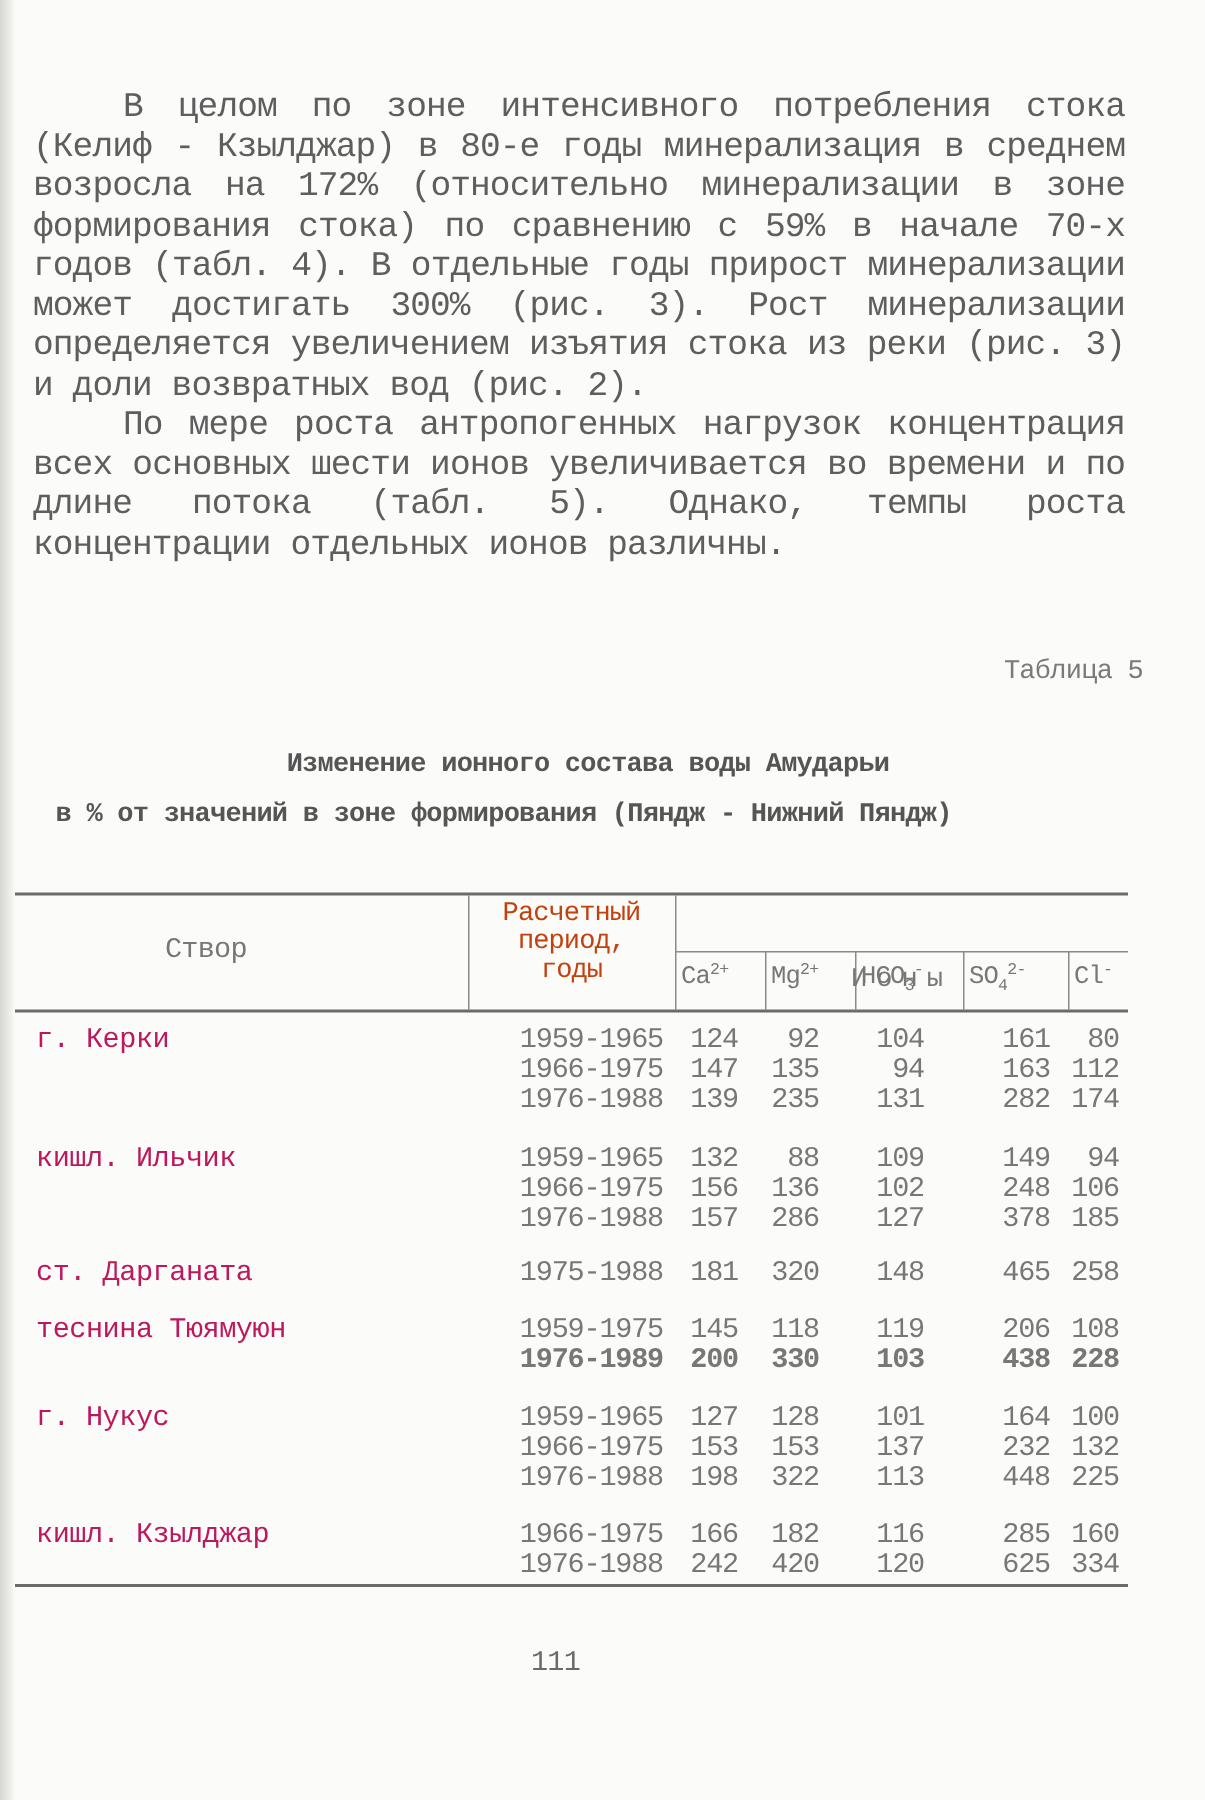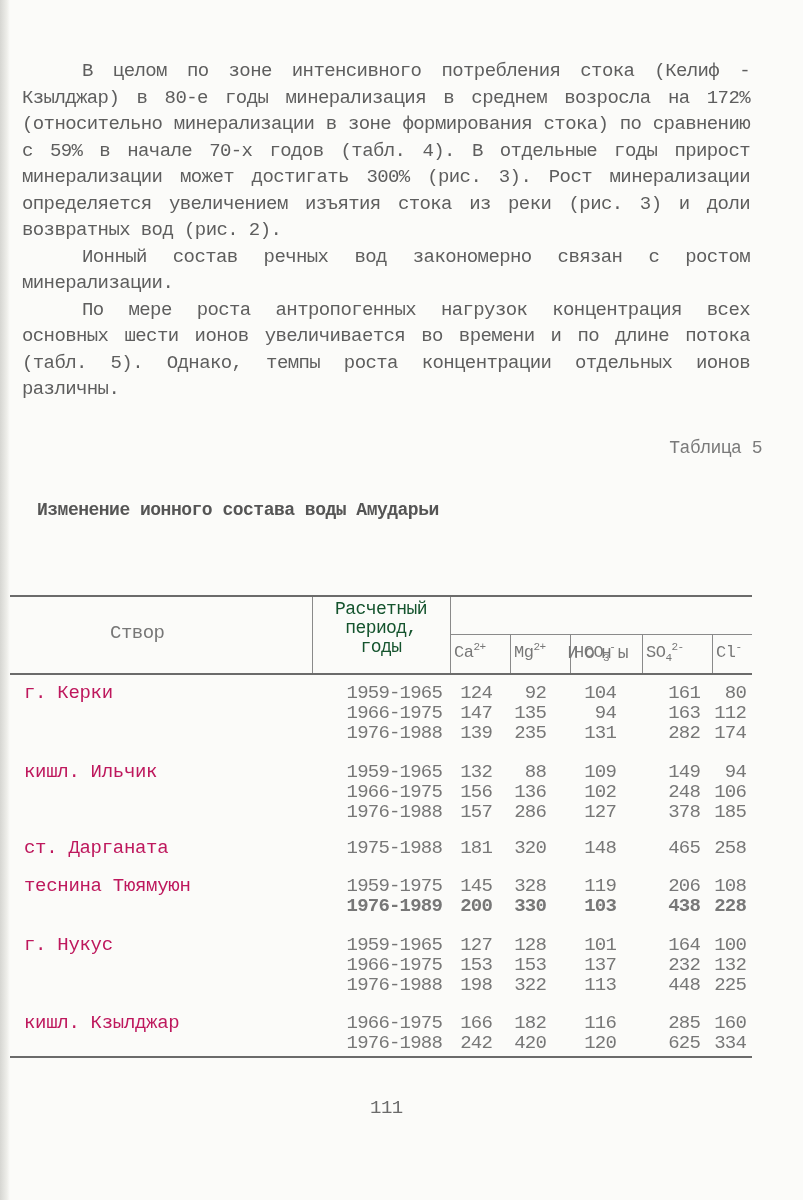"В целом по зоне интенсивного" .para { font-size: 19px -> 23px }
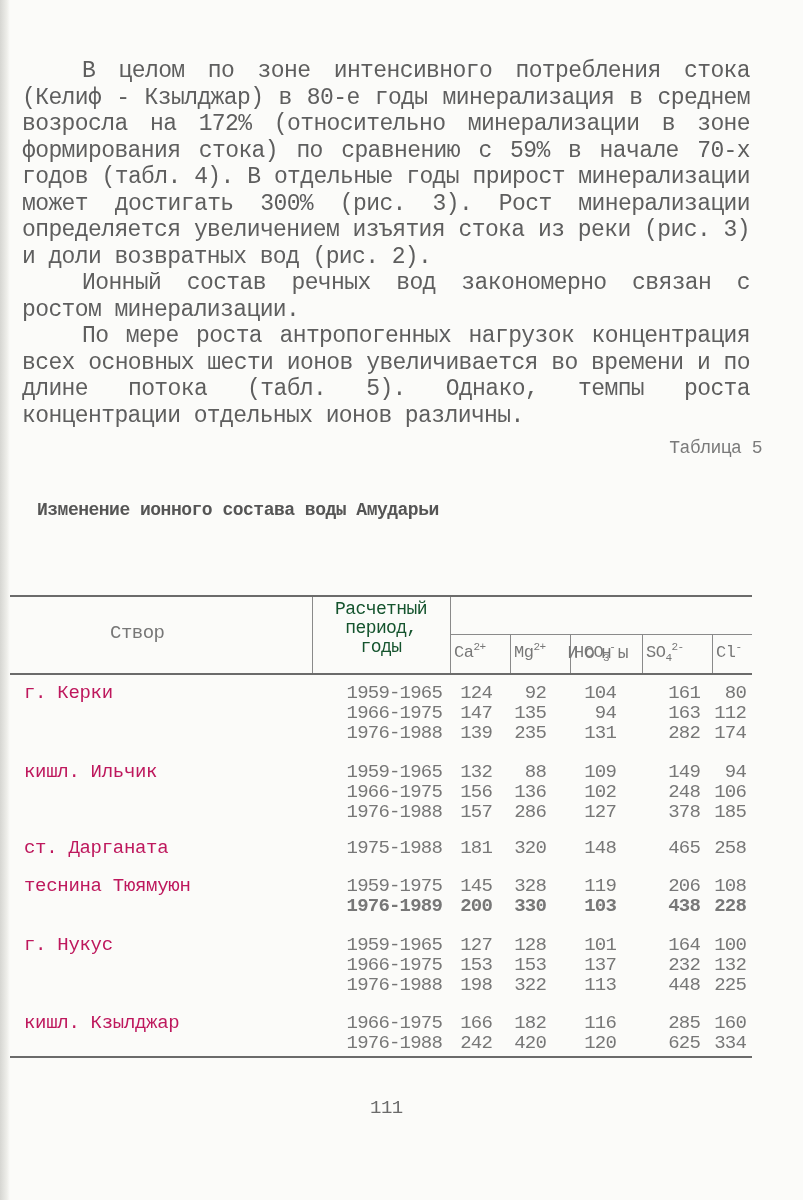"Ионный состав речных вод закономерно" p { html: <p>Ионный состав речных вод закономерно связан с ростом минерализации.</p> -> none }
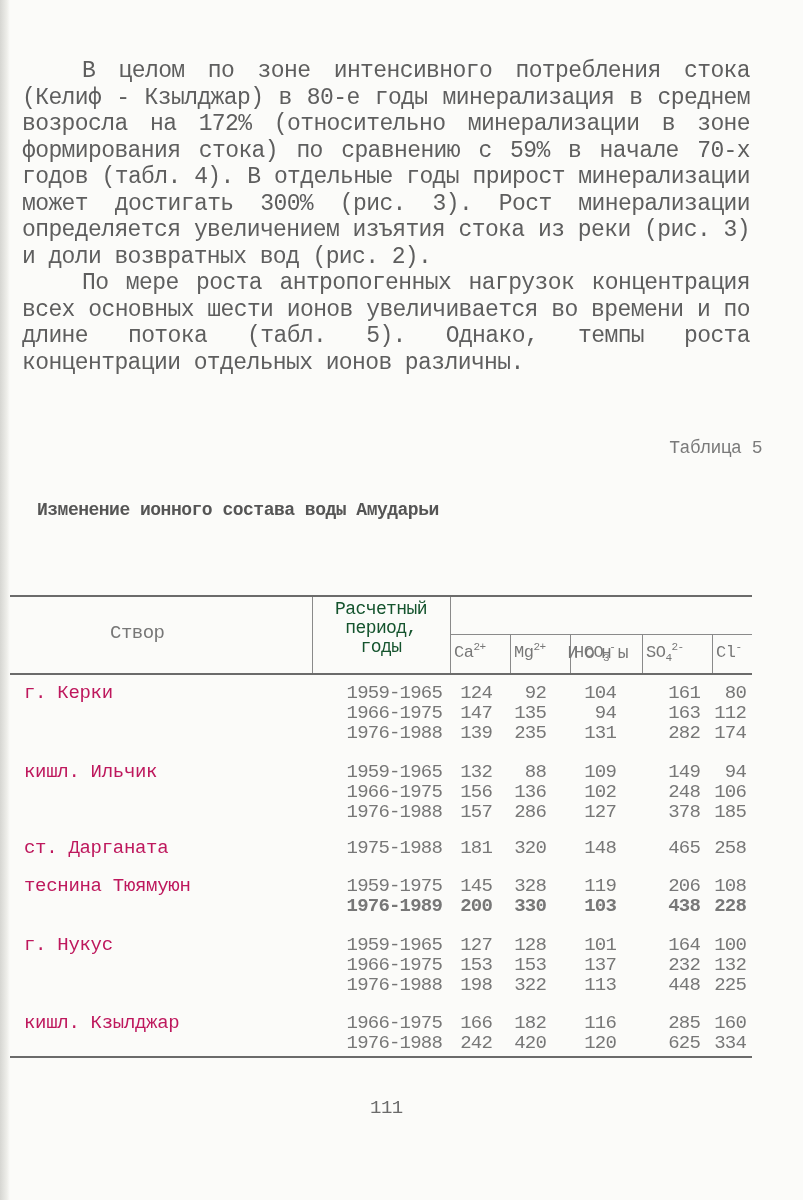"в % от значений в" div { html: none -> <div>в % от значений в зоне формирования (Пяндж - Нижний Пяндж)</div> }
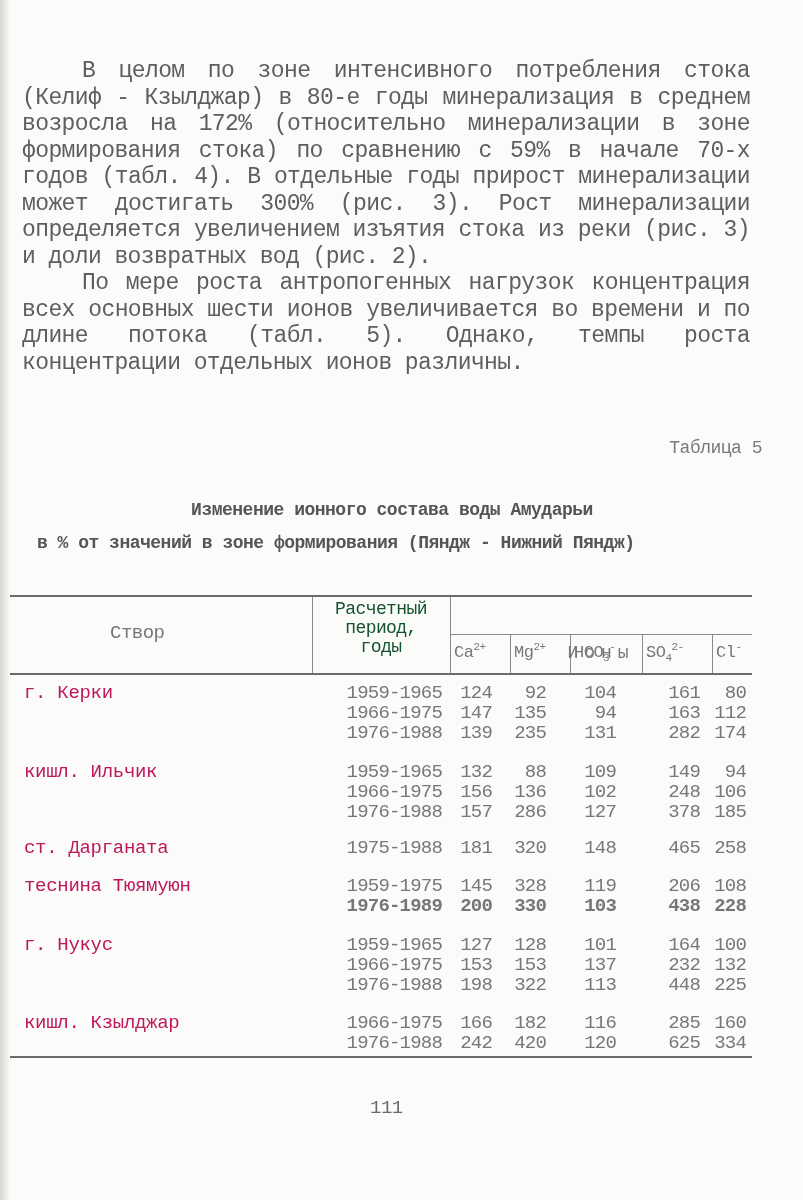"Расчетный" .h-period { color: #14532d -> #c2410c }
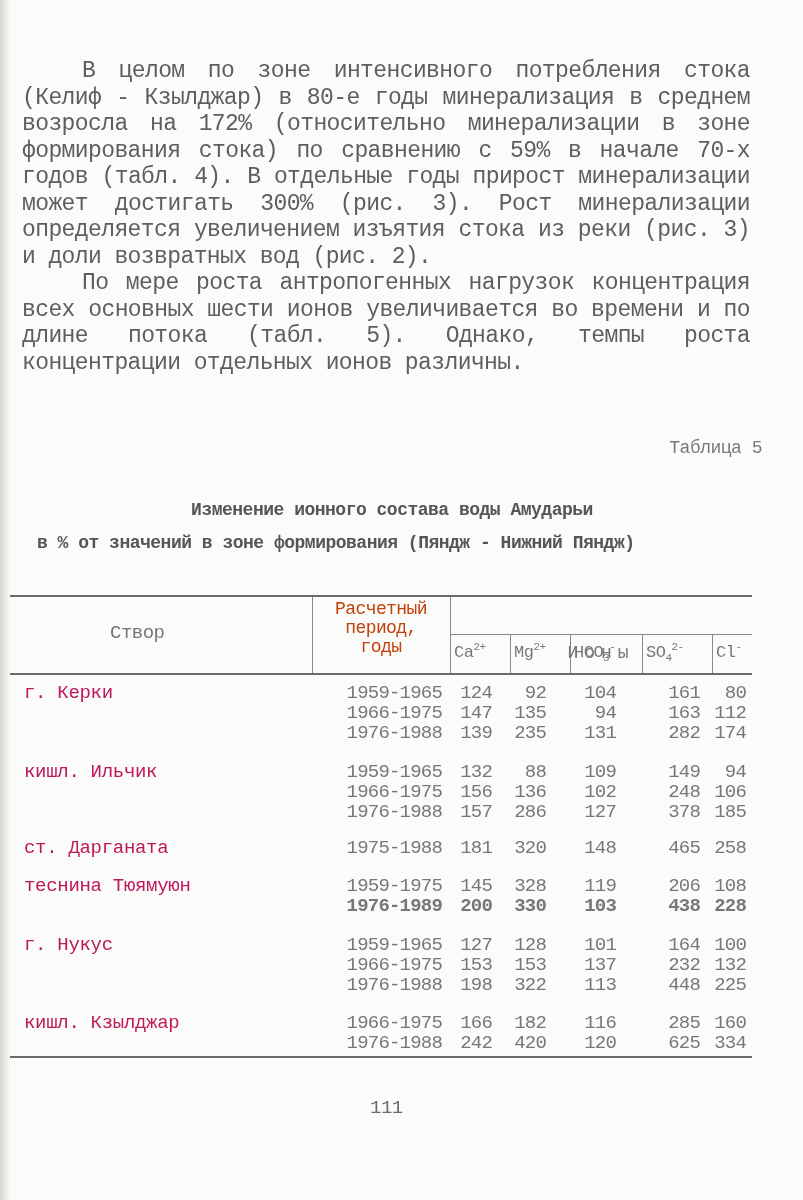"328" span.cell { text: 328 -> 118 }
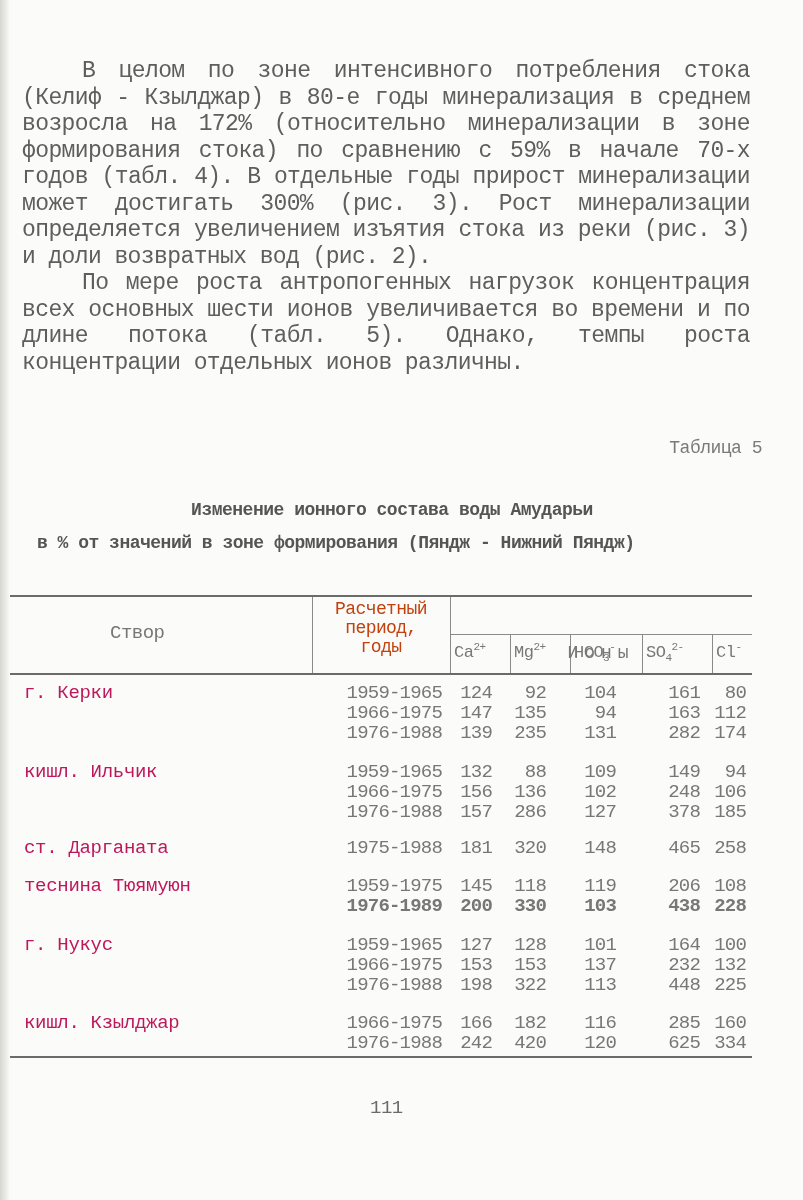"111" .pageno { left: 348px -> 332px }
